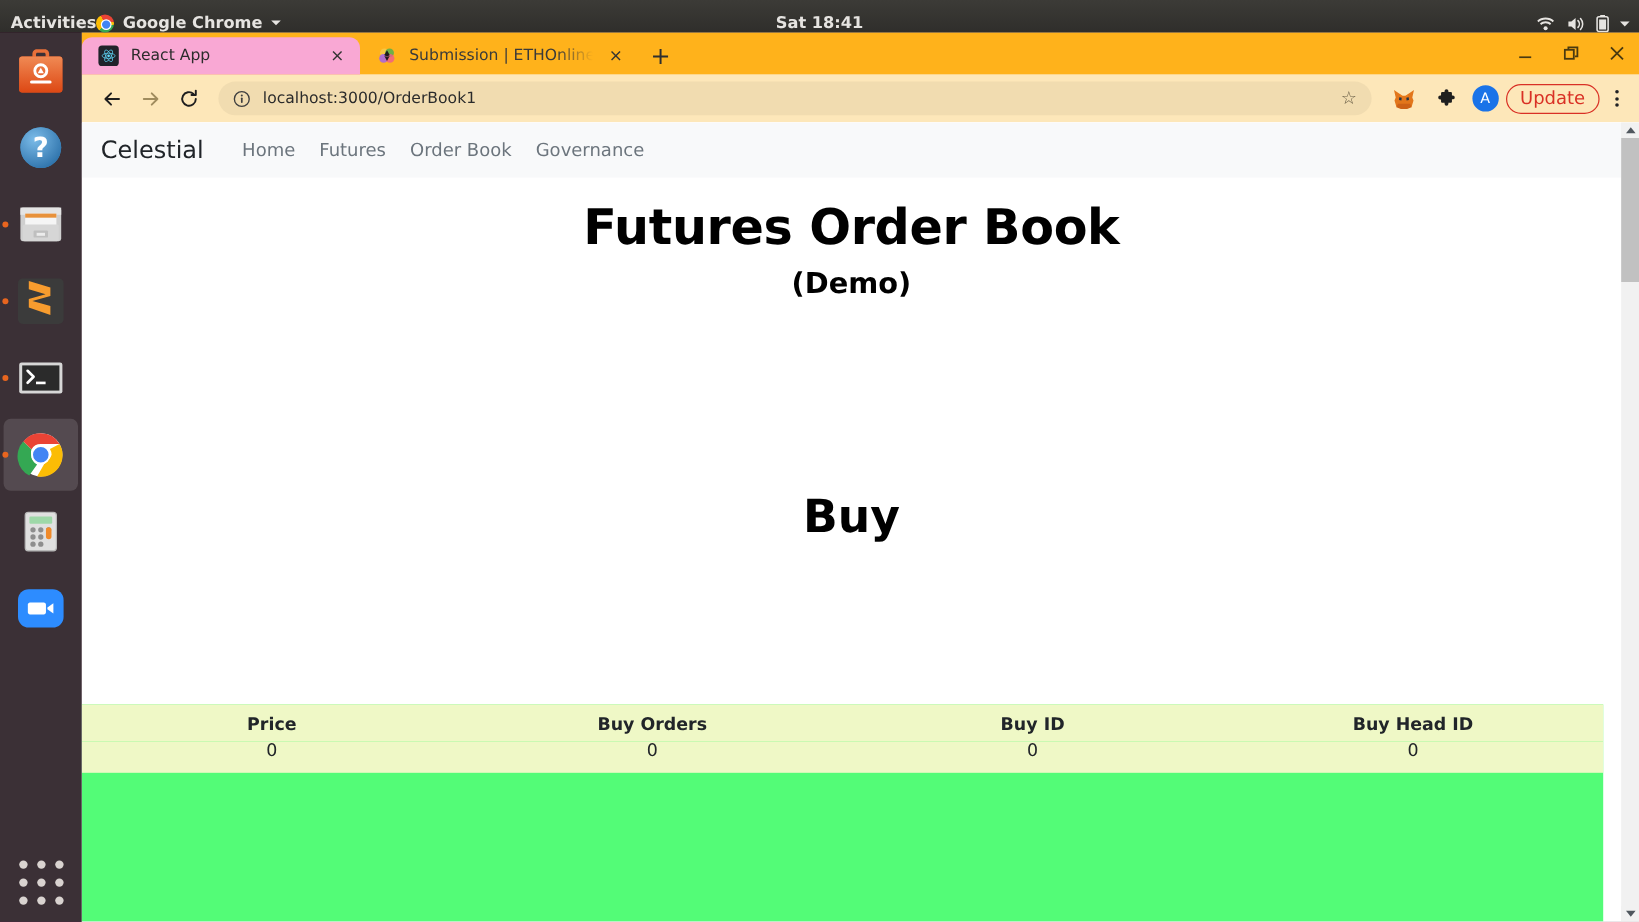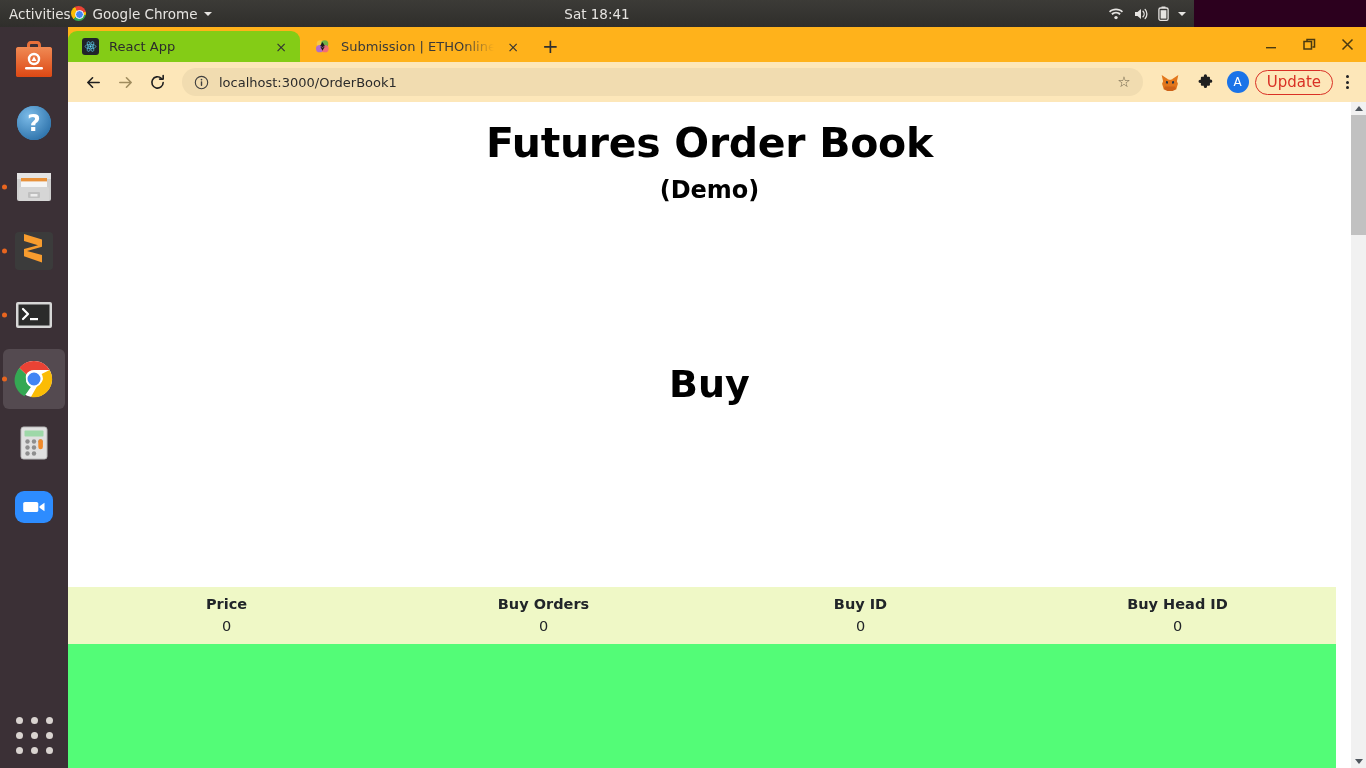"Activities" .gnome-topbar { align-items: center -> flex-end; font-weight: normal -> bold; width: 1194px -> 1366px }
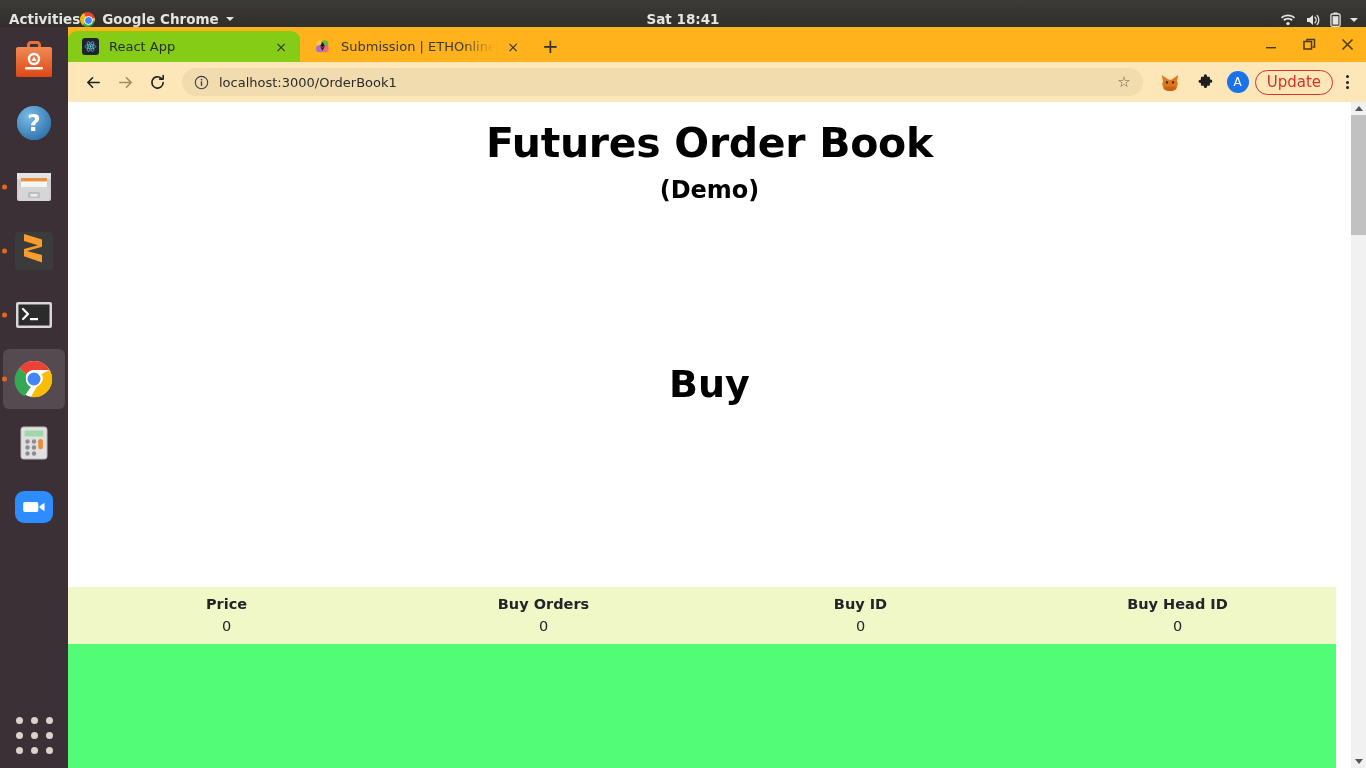"React App" .tab.active { background: #84cc16 -> #f9a8d4 }
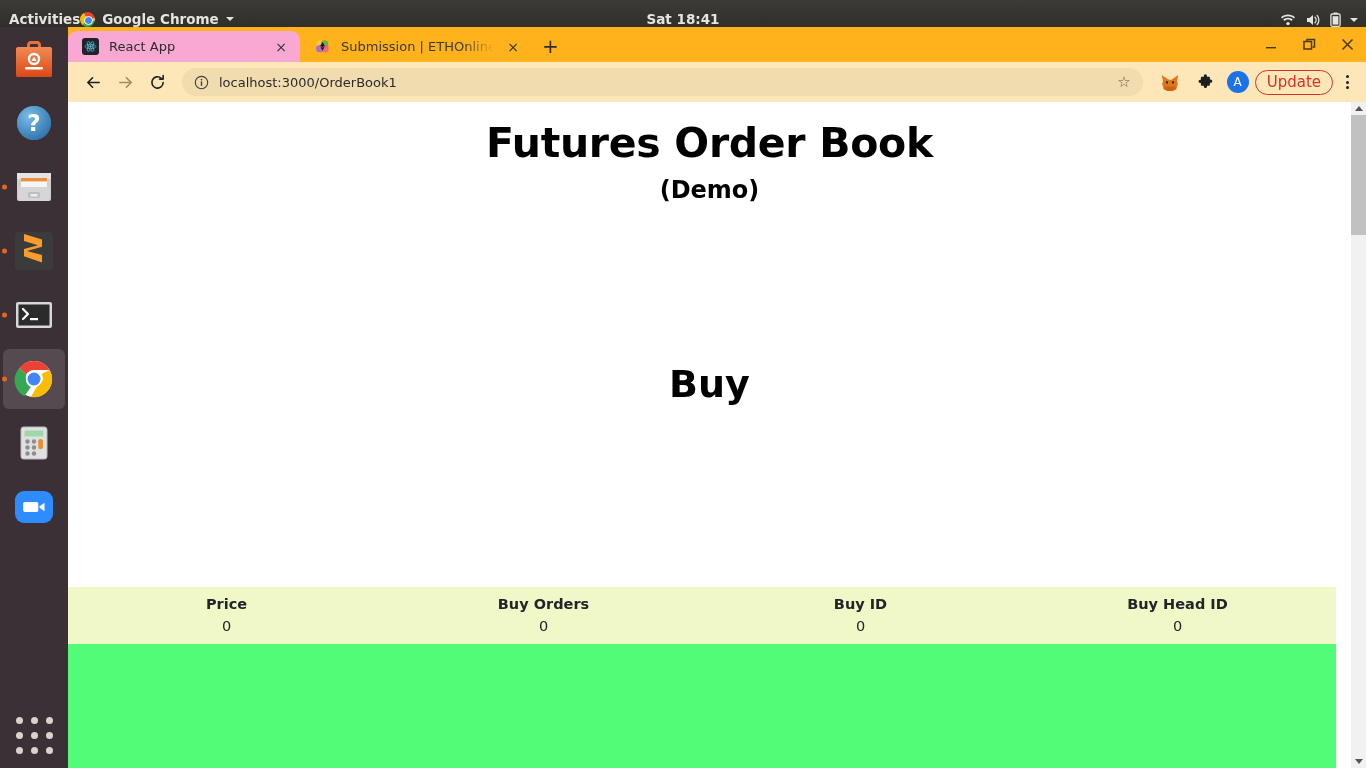"Celestial" div.navbar { html: none -> <div> <span>Celestial</span> <a>Home</a> <a>Futures</a> <a>Order Book</a> <a>Governance</a> </div> }
